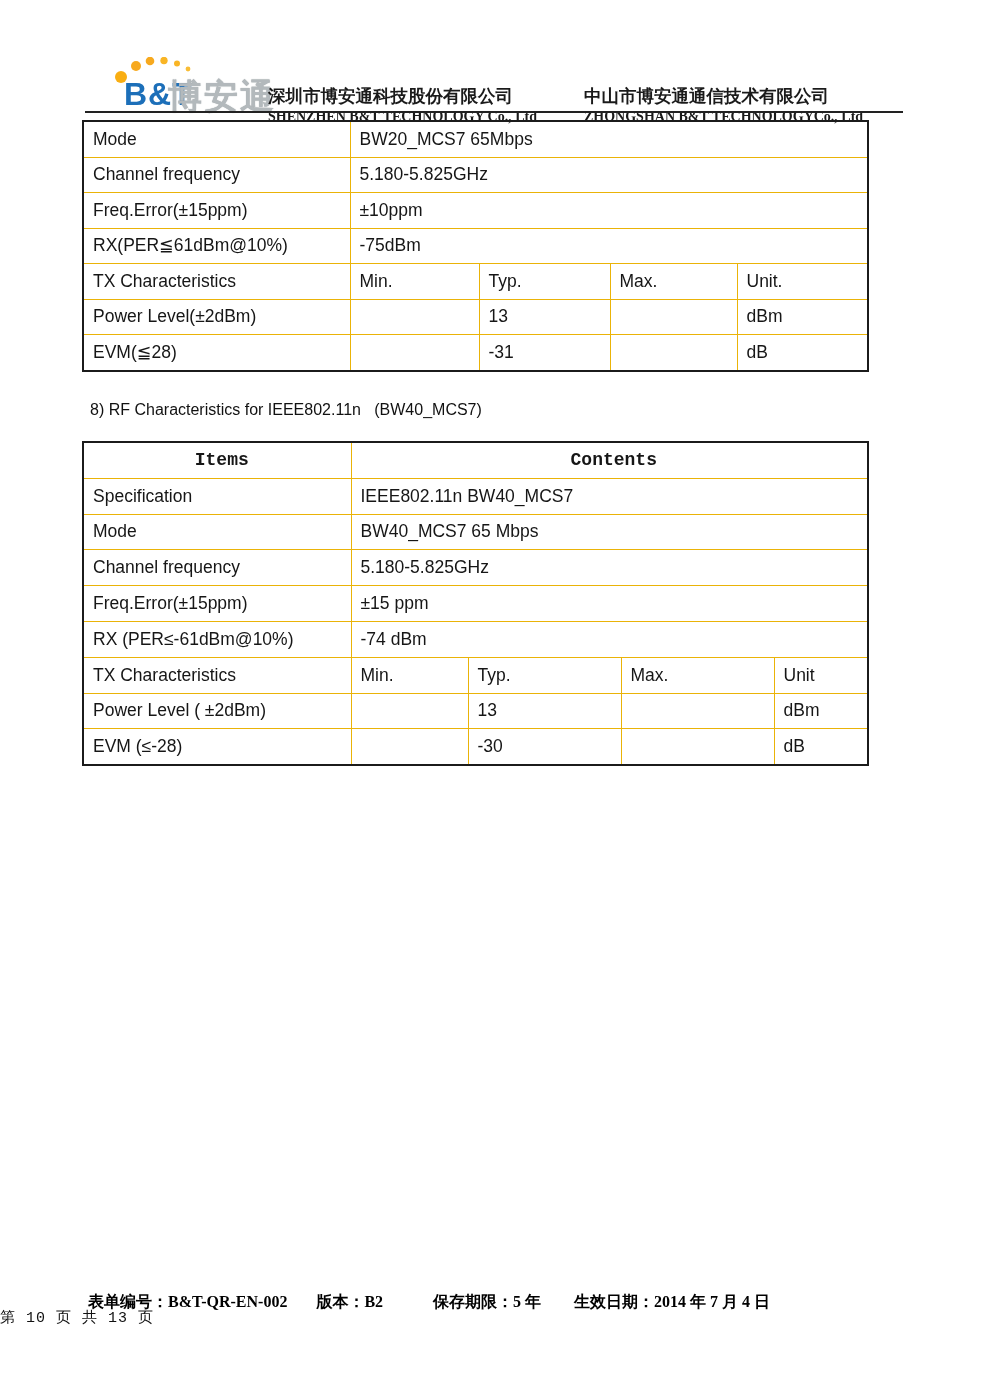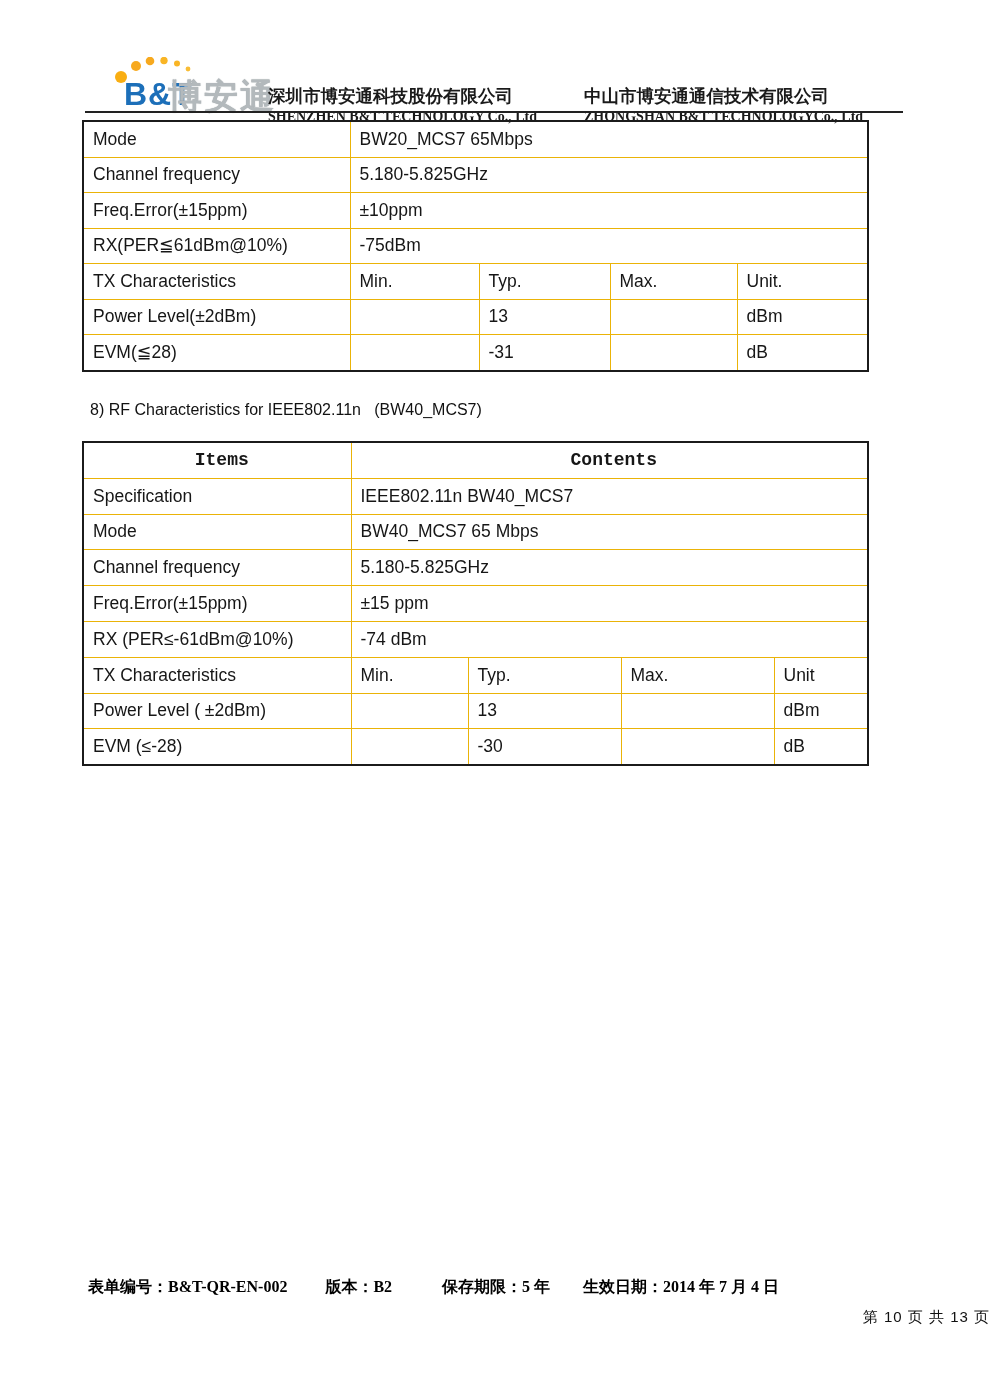"表单编号：B&T-QR-EN-002" .footer-info .seg1 { margin-right: 38px -> 29px }
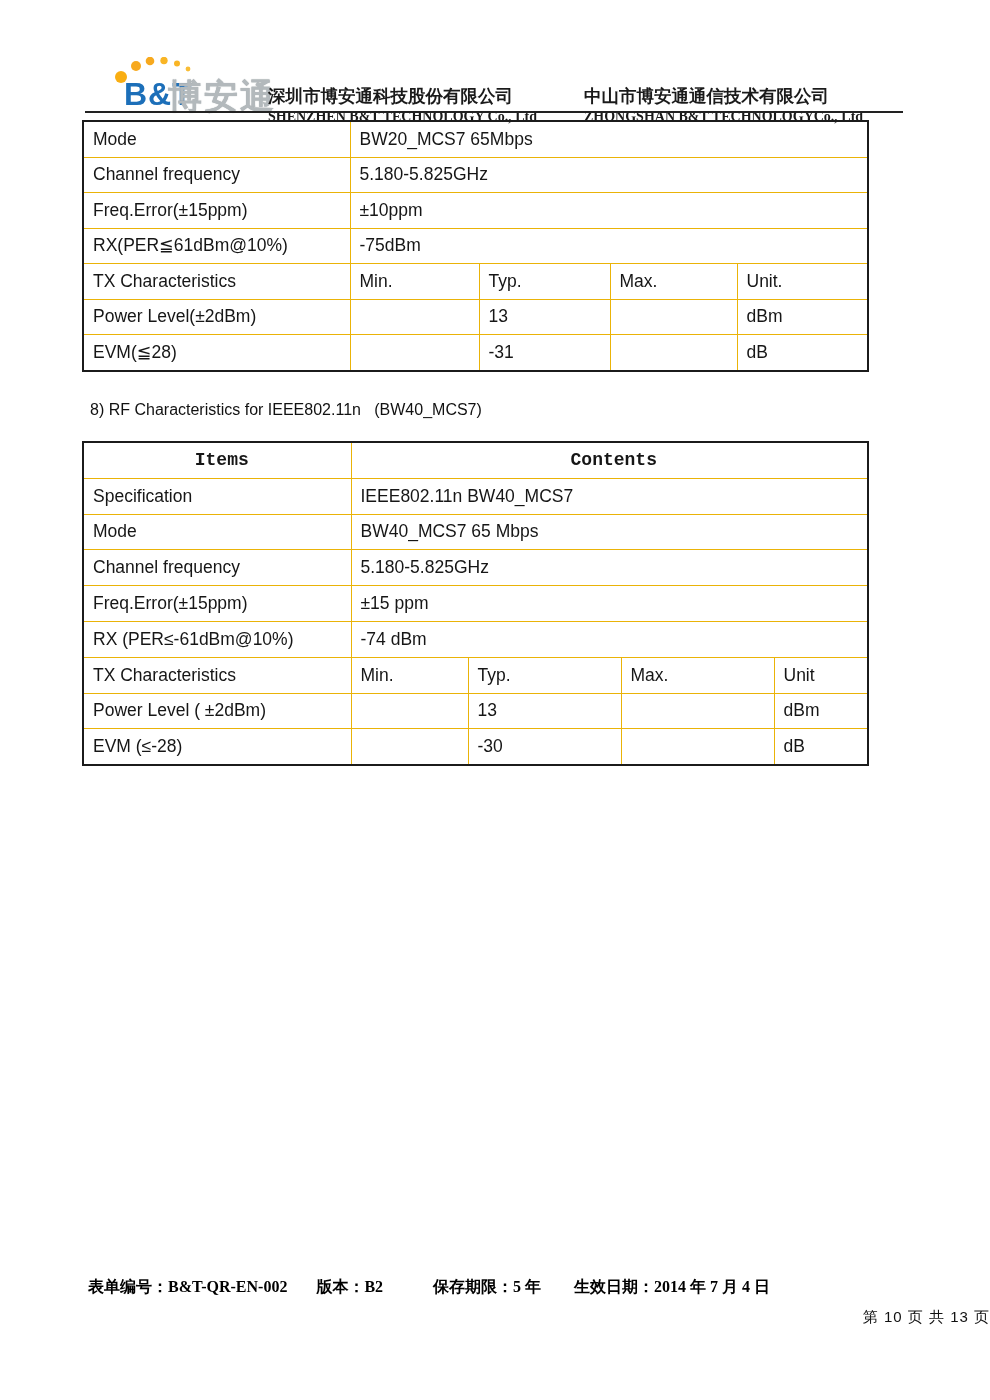"版本：B2" .footer-info .seg2 { margin-top: none -> 15px }
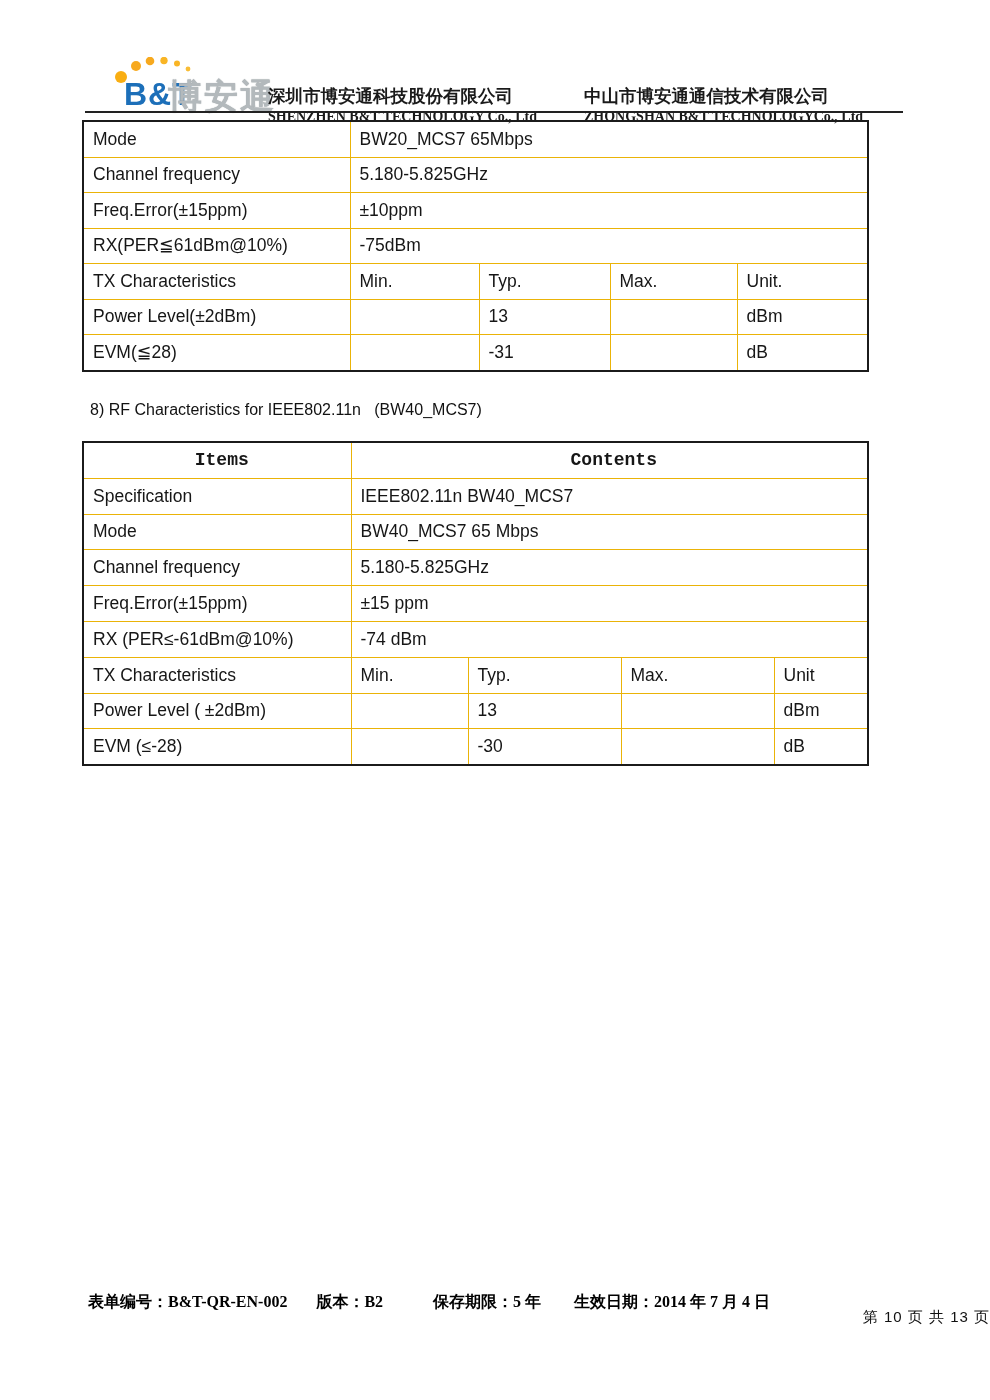"第 10 页 共 13" .footer-page { font-family: Liberation Sans, sans-serif -> Liberation Mono, monospace; text-align: right -> left }
